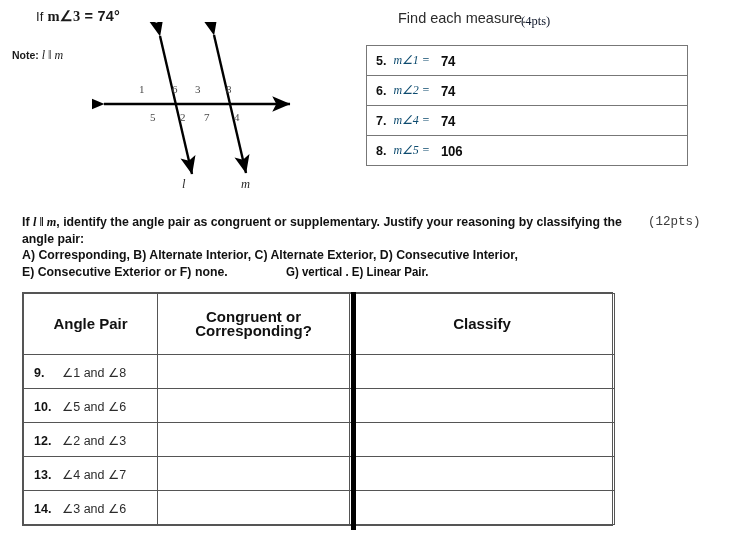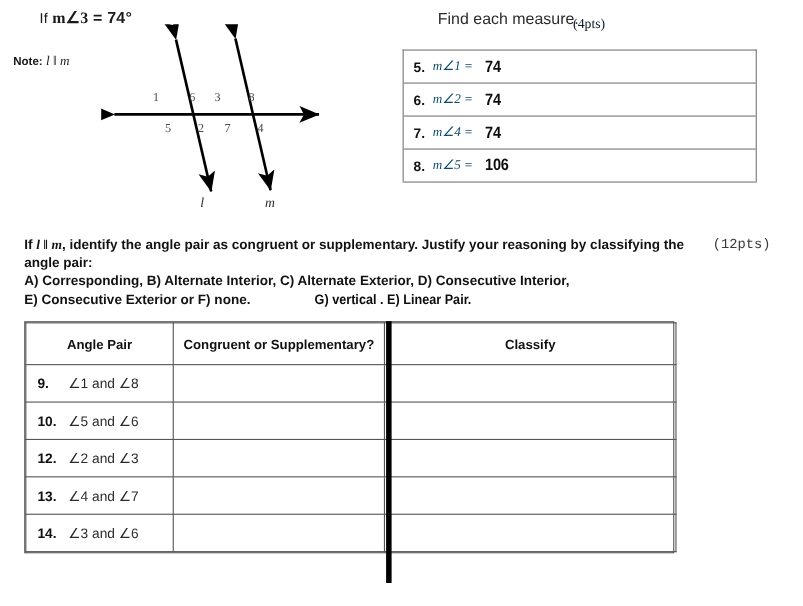"Angle Pair" #classify-table thead th { font-size: 12px -> 15px; padding: 6px 4px -> 16px 4px }
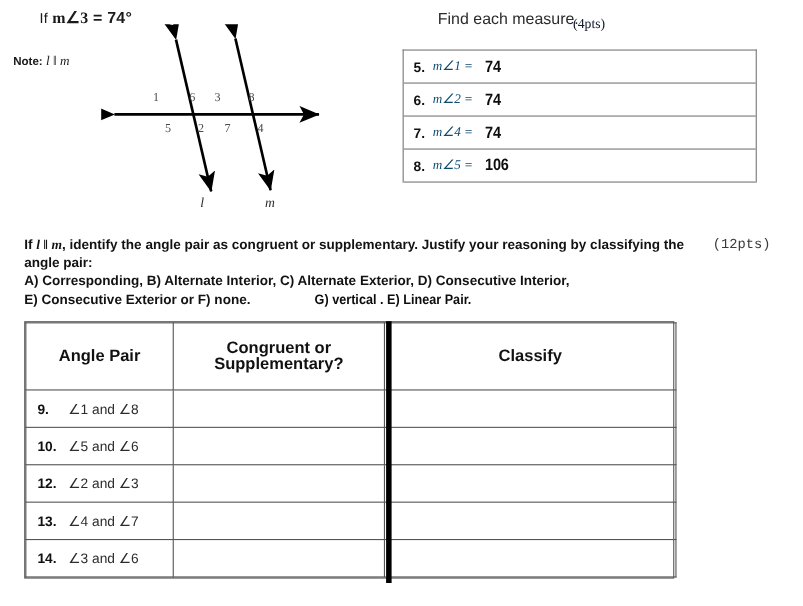"Congruent or Supplementary?" th.col-congru { text: Supplementary -> Corresponding }
